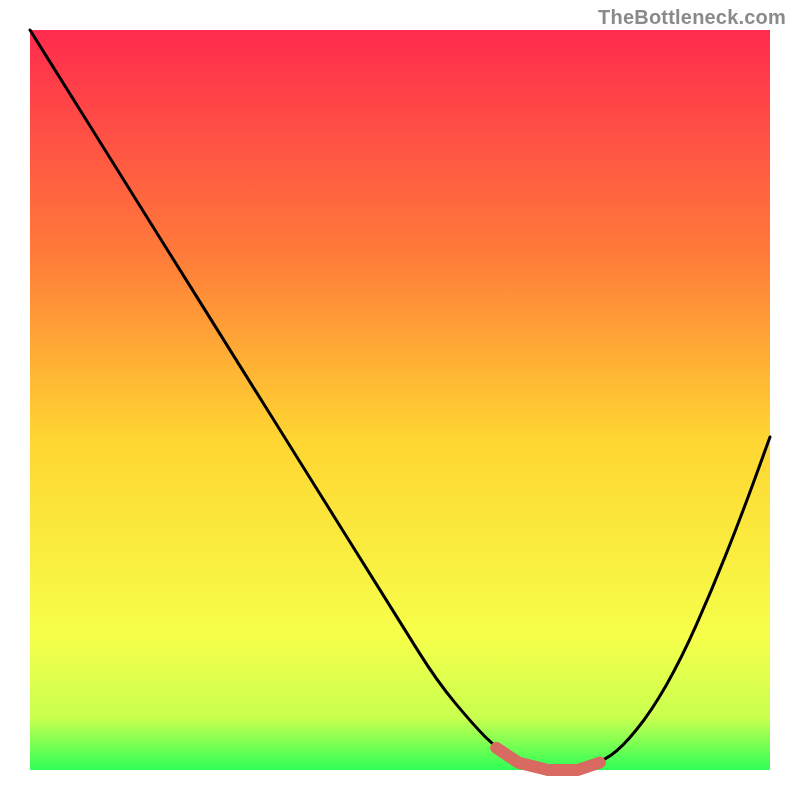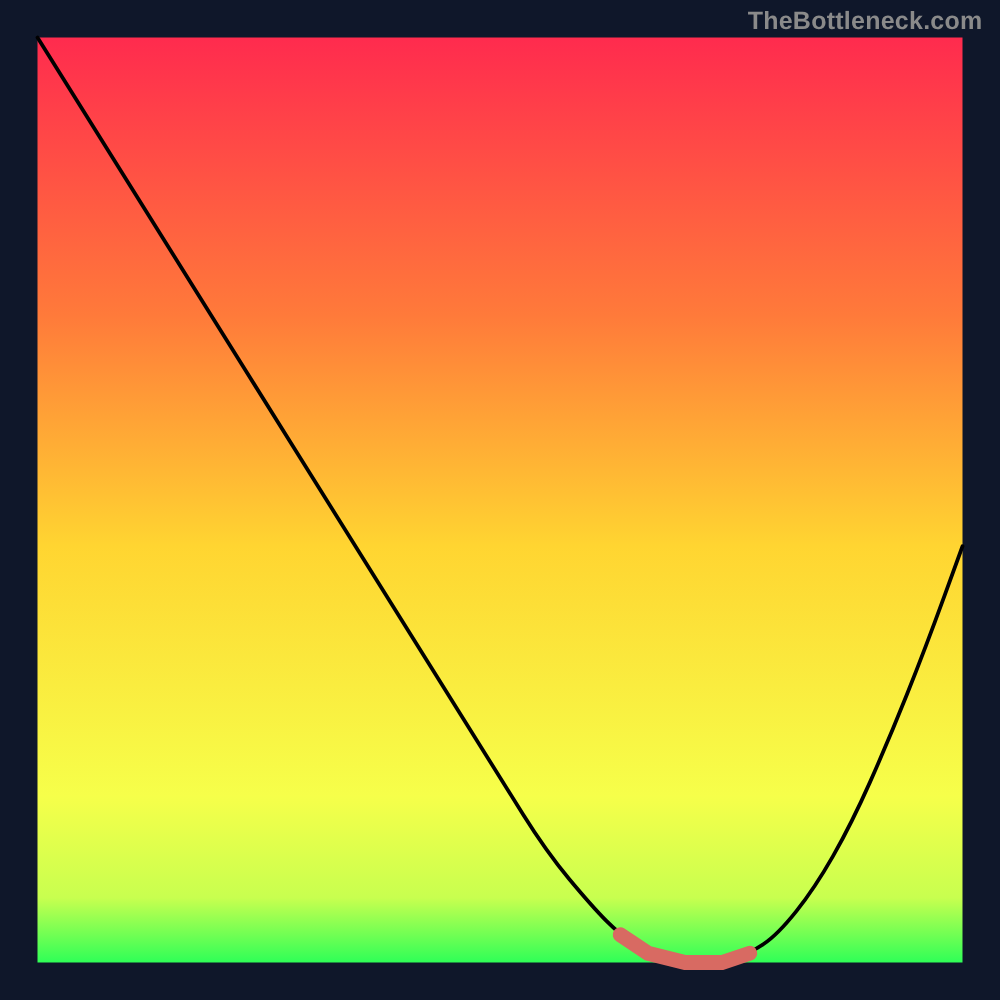"TheBottleneck.com" .frame { background: #0f172a -> #ffffff }
